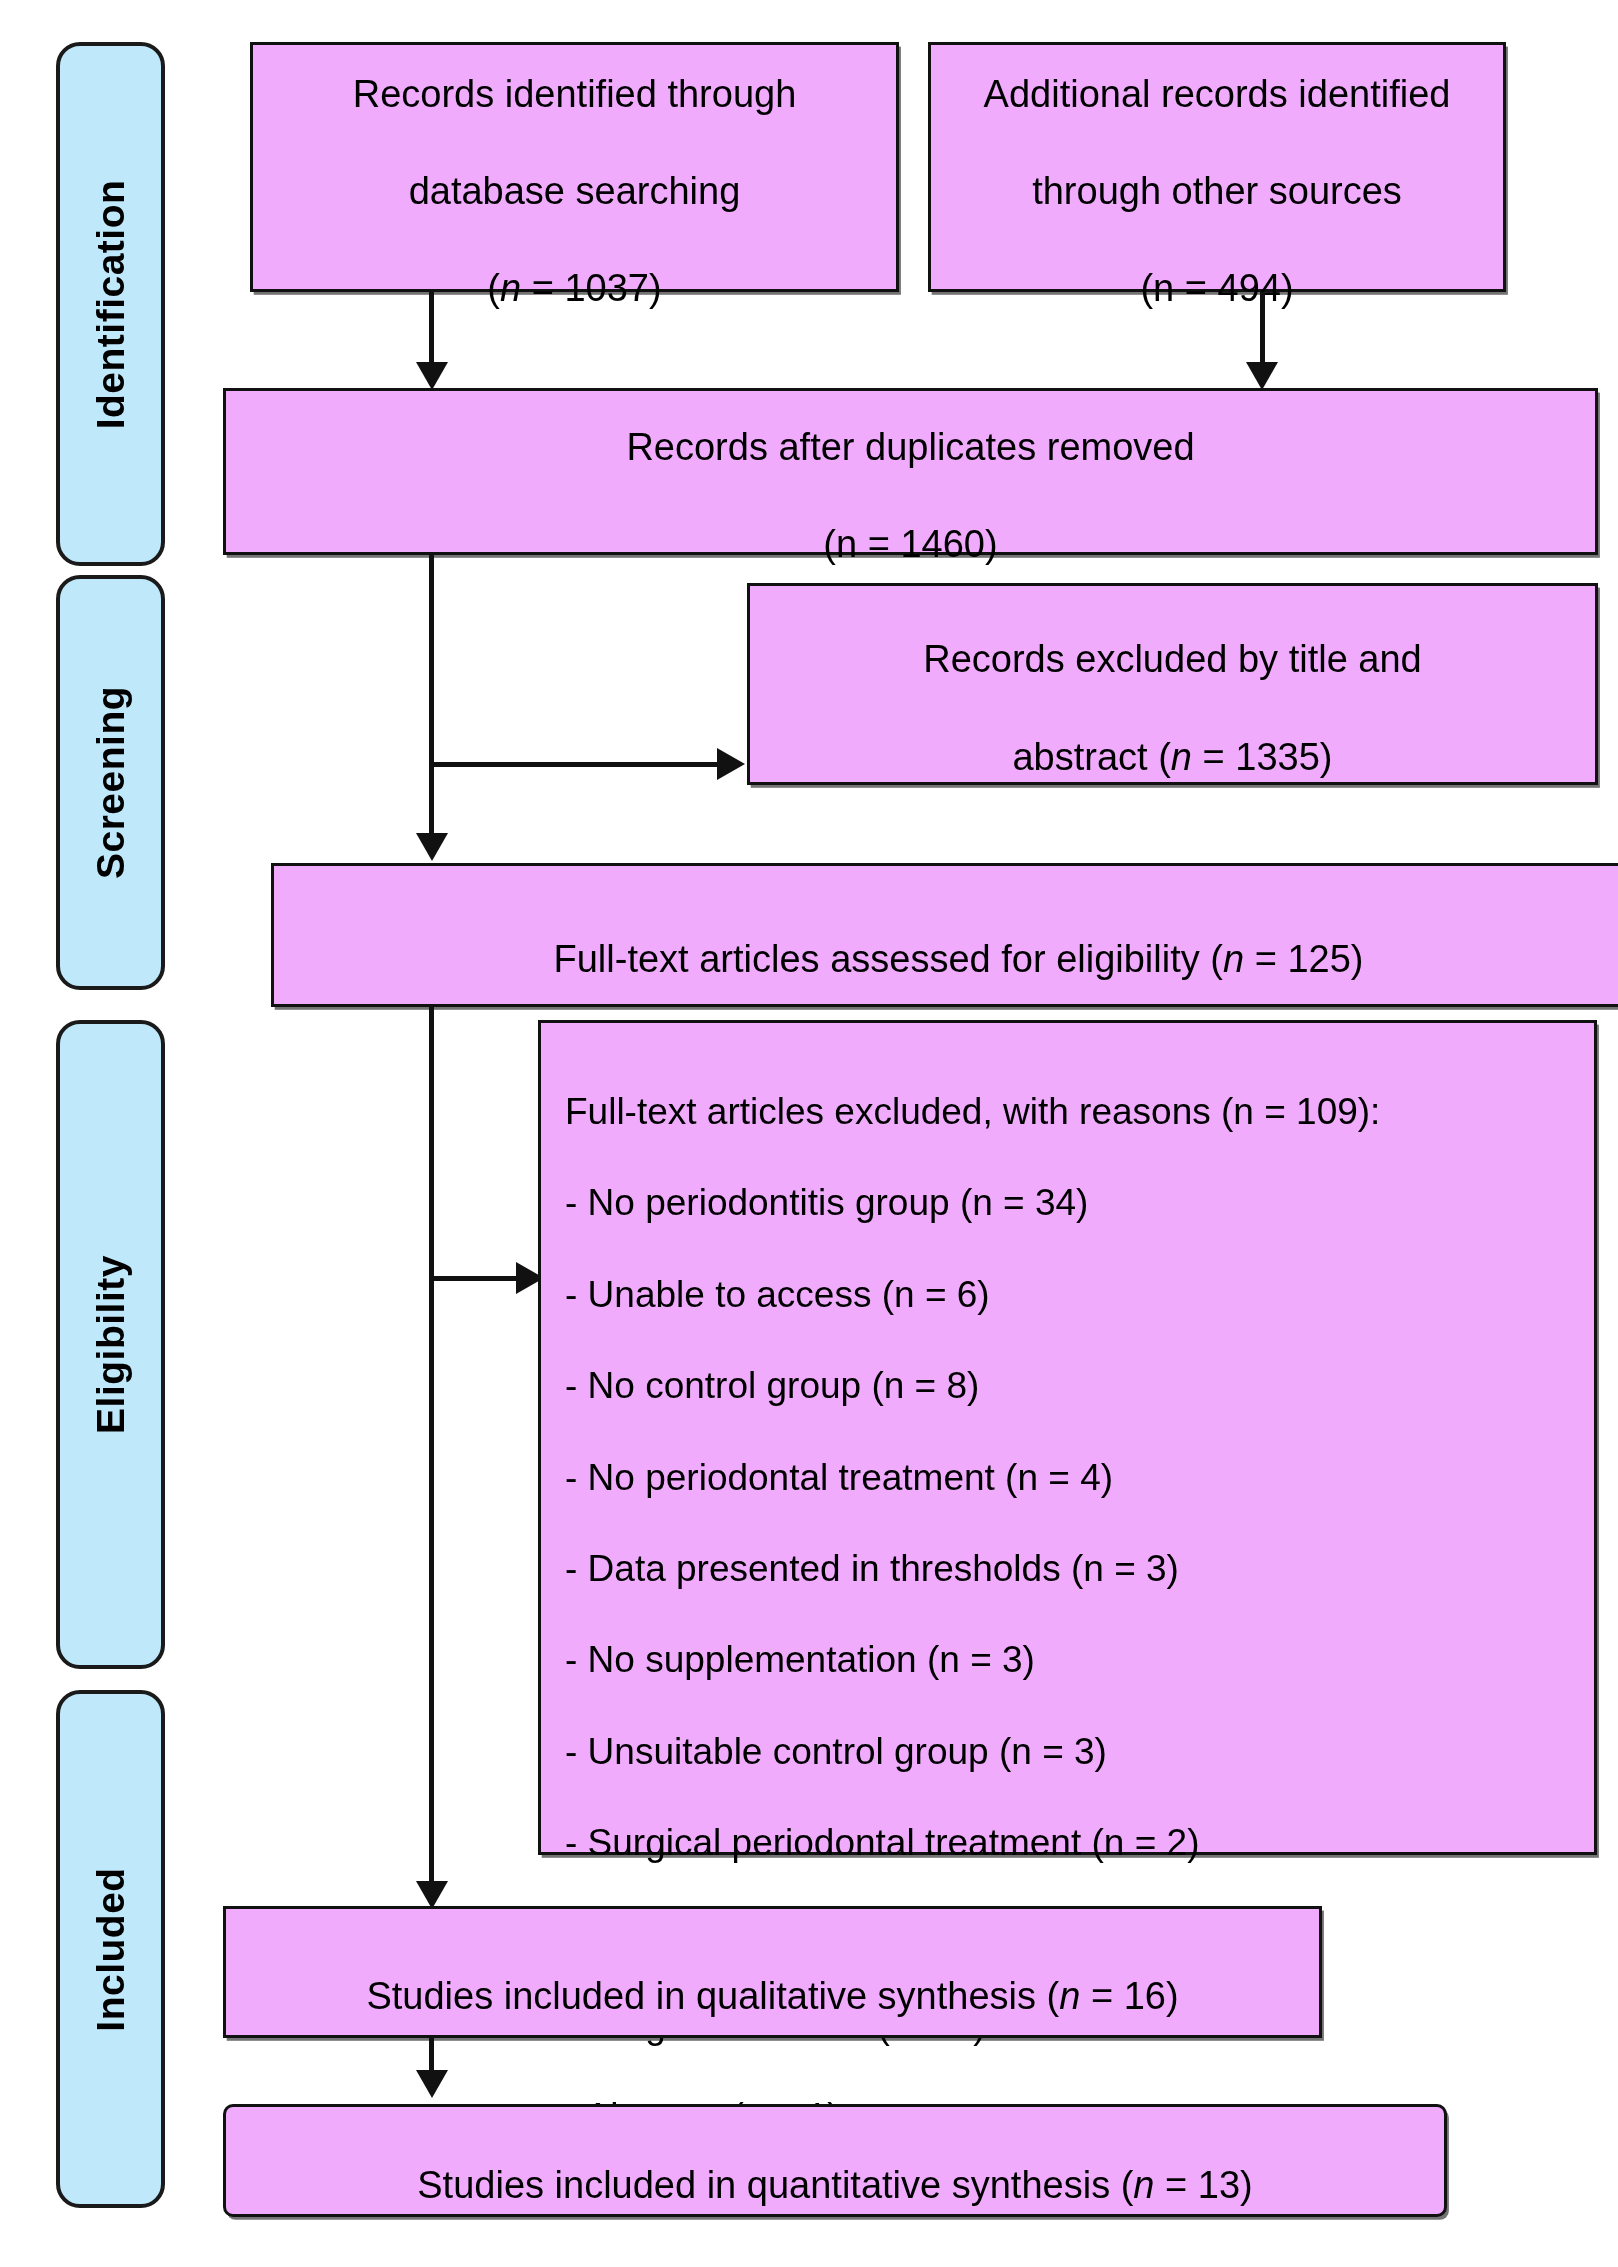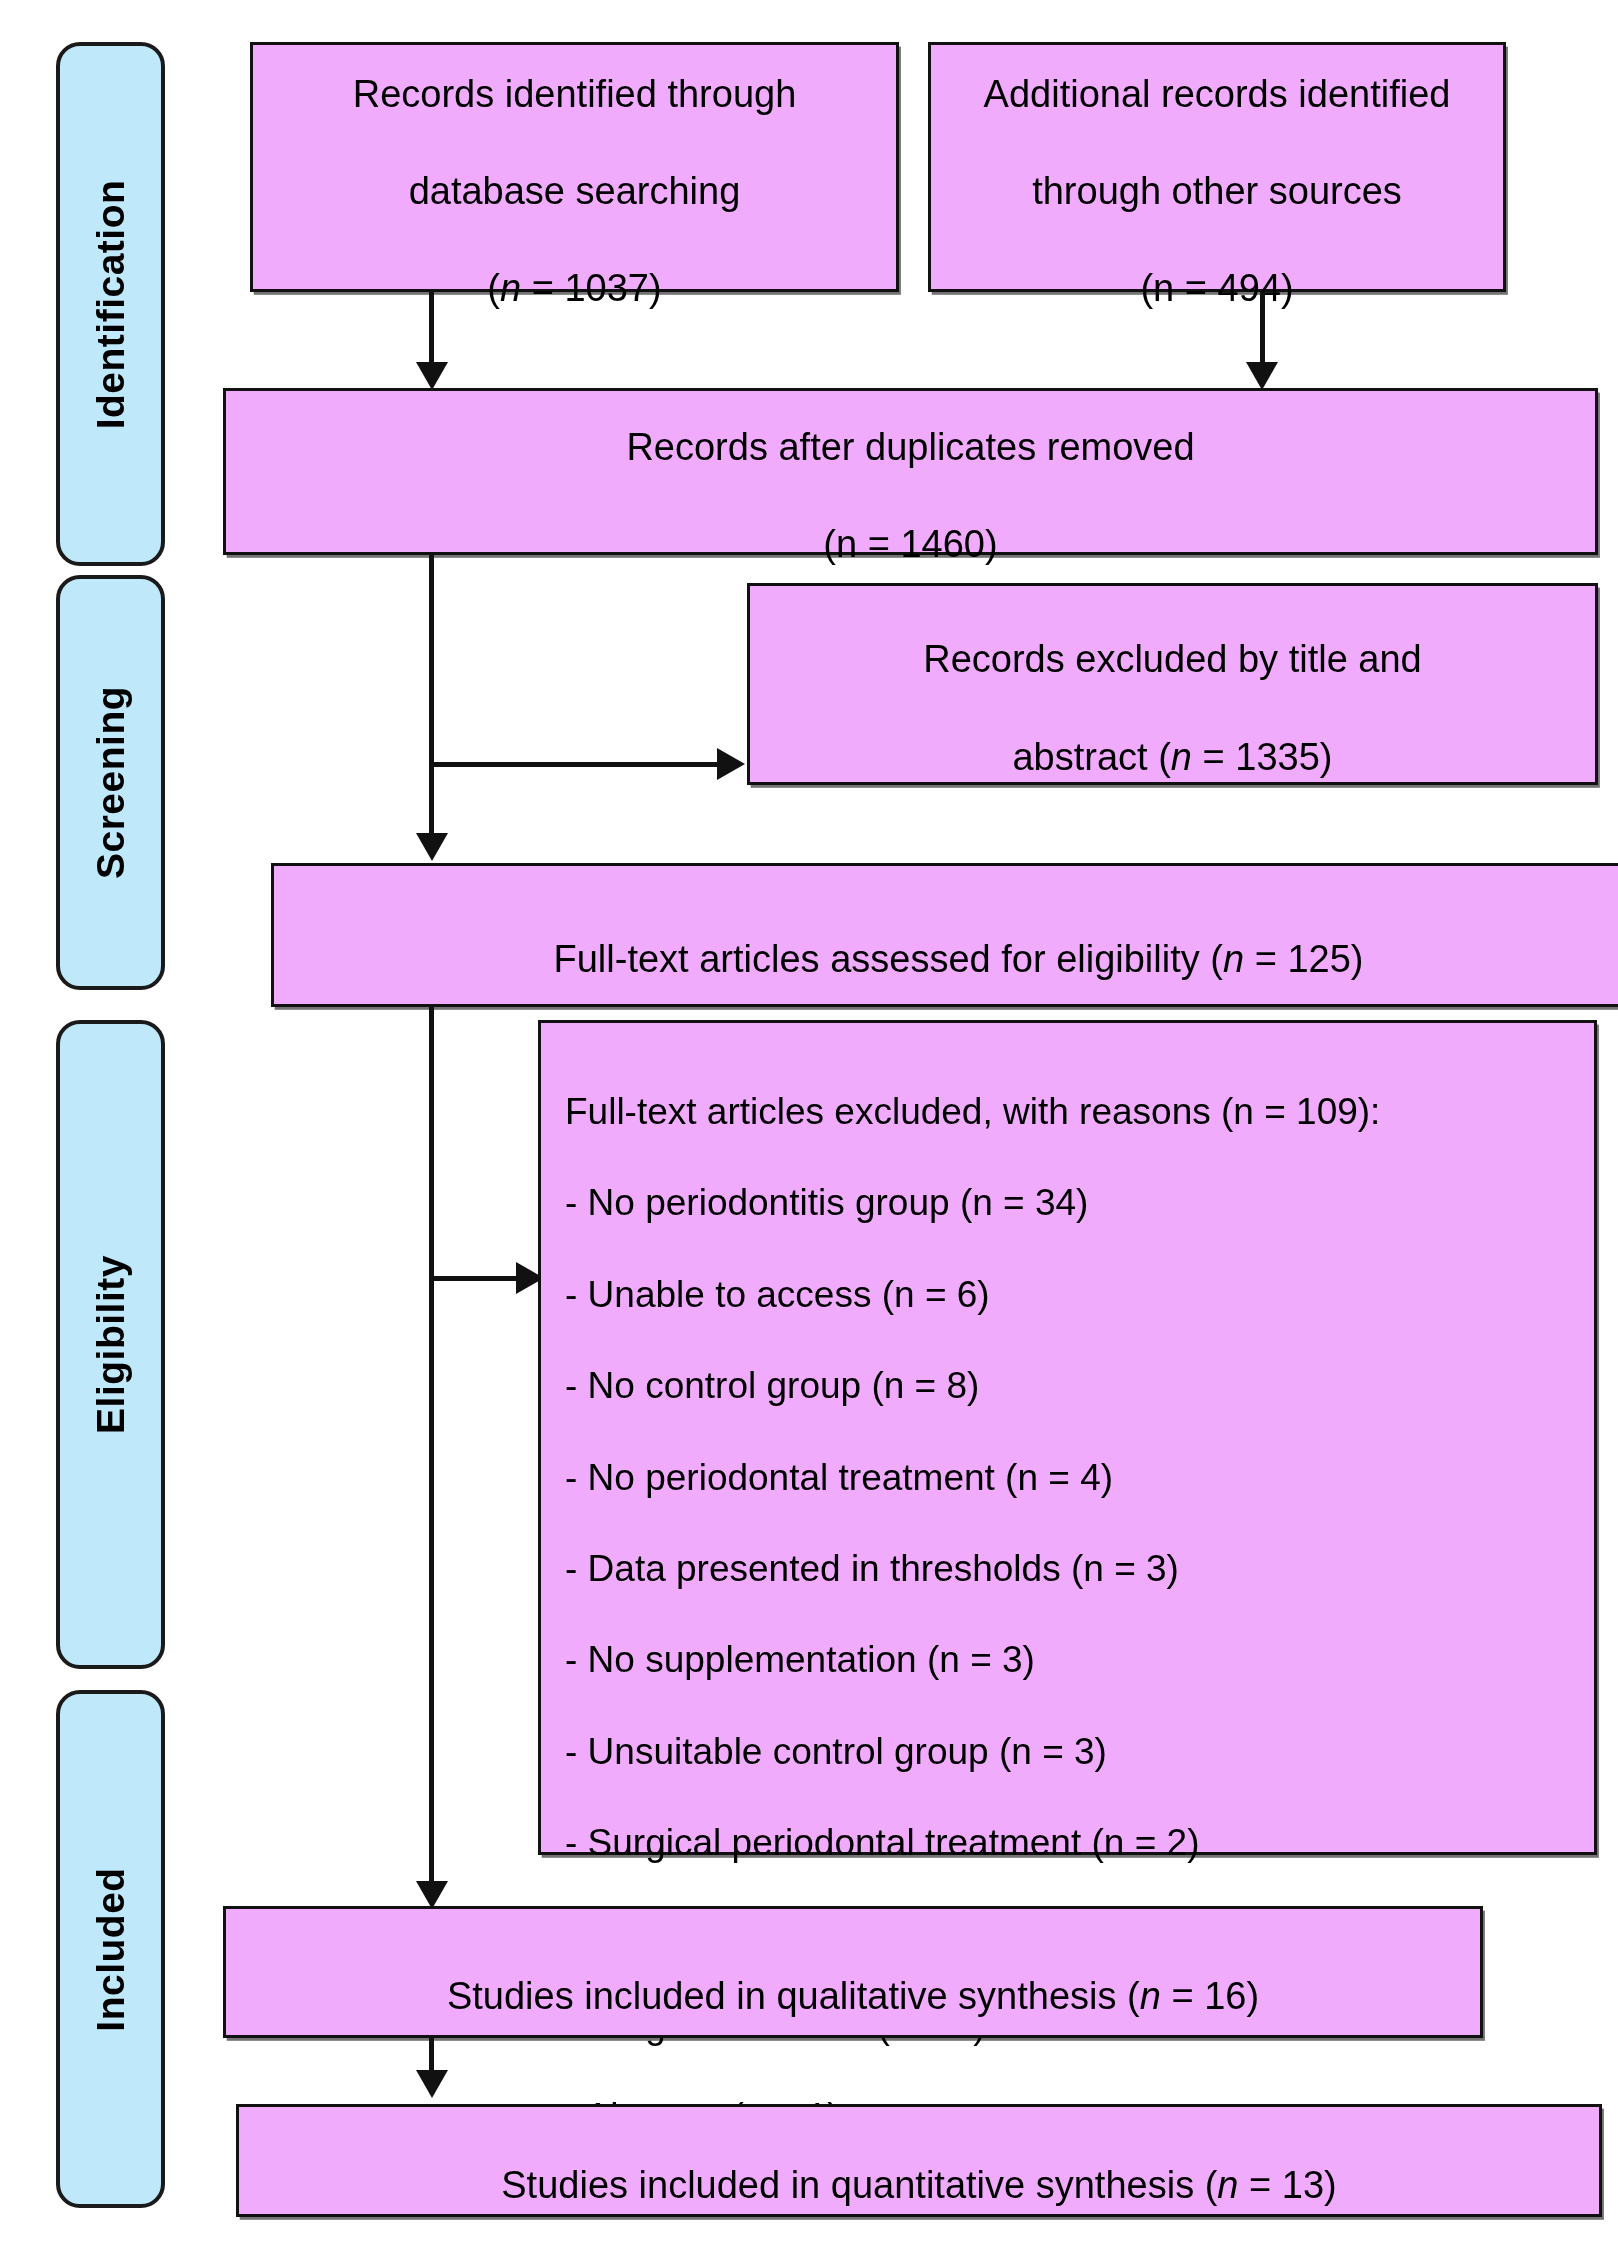"Studies included in qualitative" div.flow-box { width: 1260px -> 1099px }
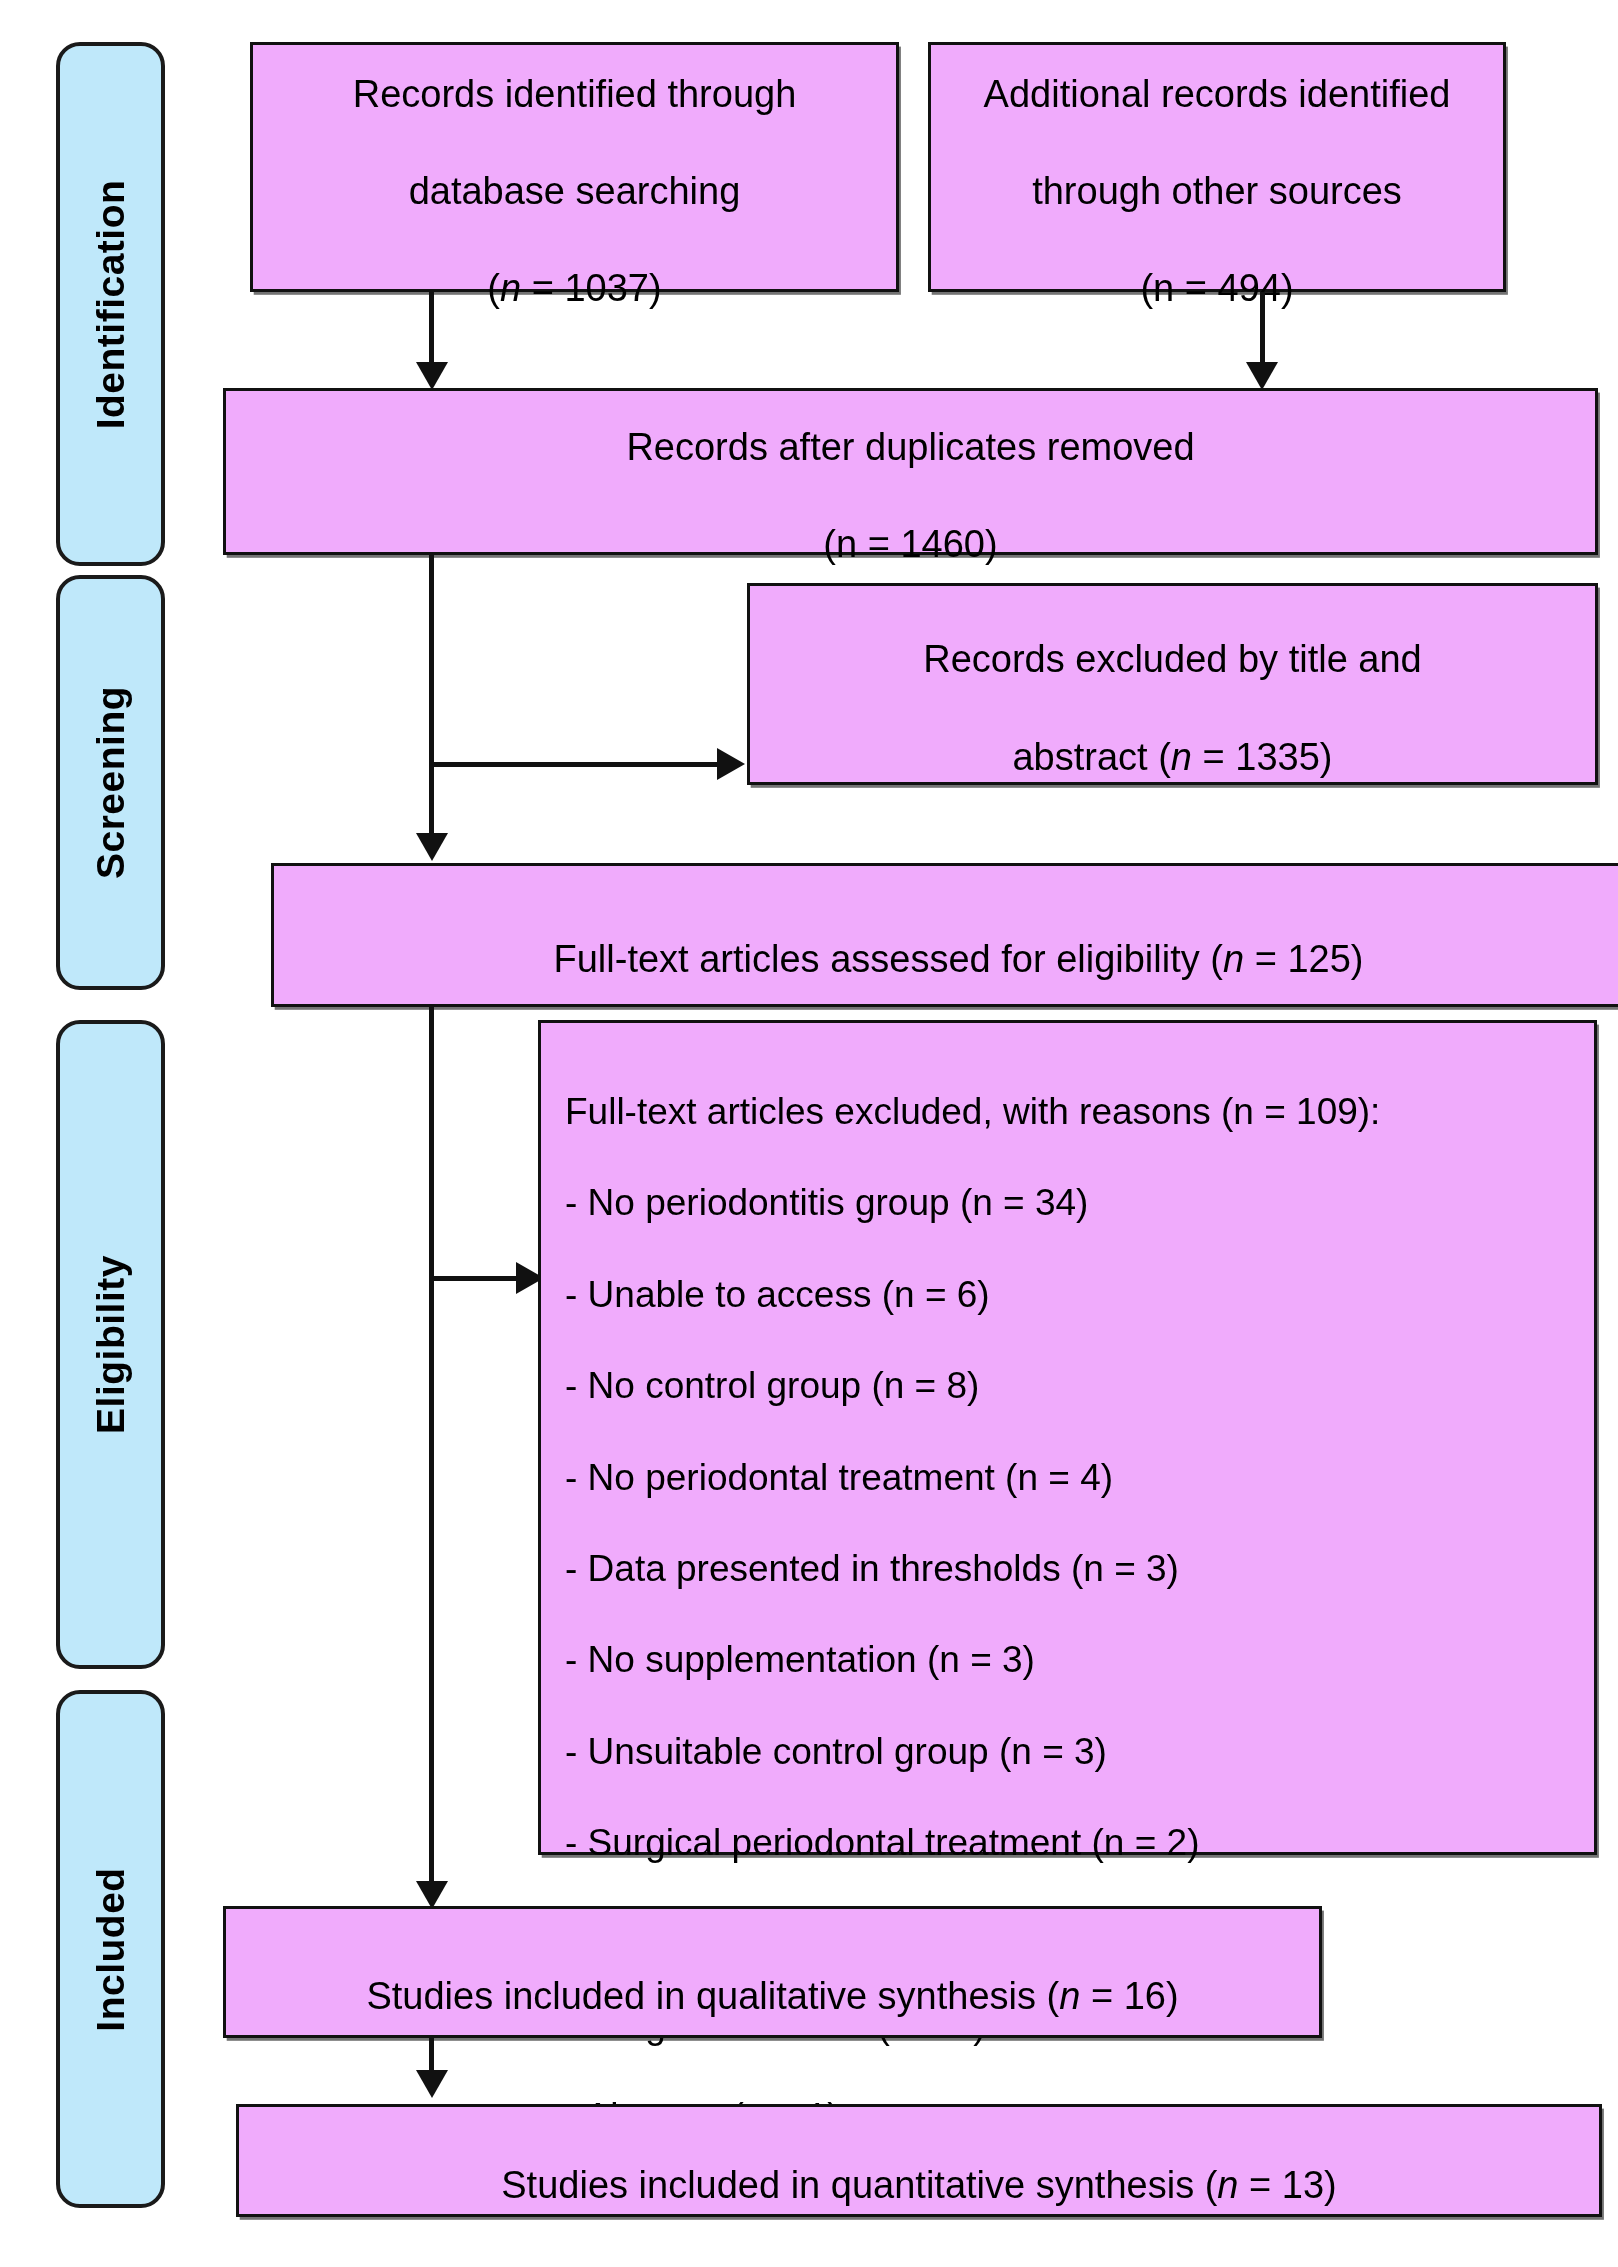"Studies included in quantitative" div.flow-box { border-radius: none -> 10px; left: 236px -> 223px; width: 1366px -> 1224px }
